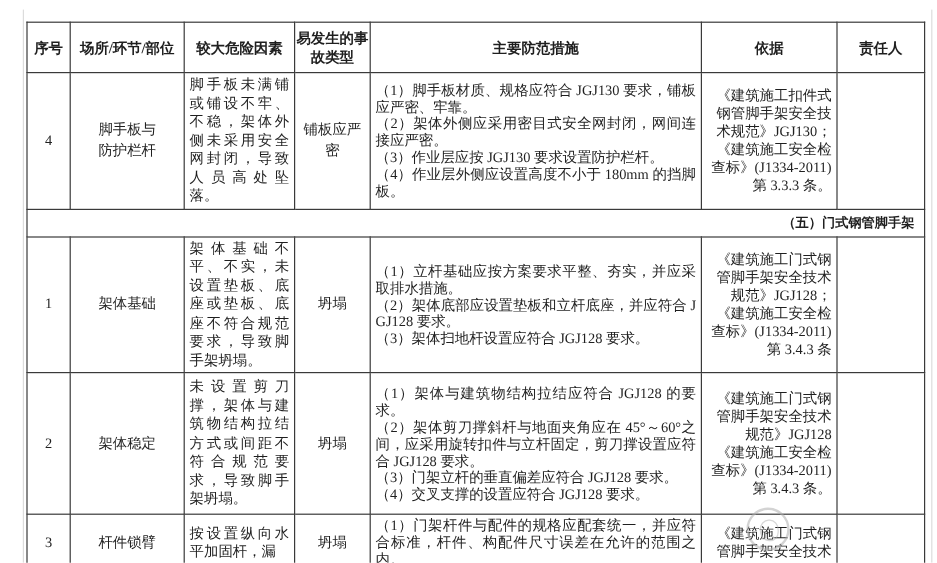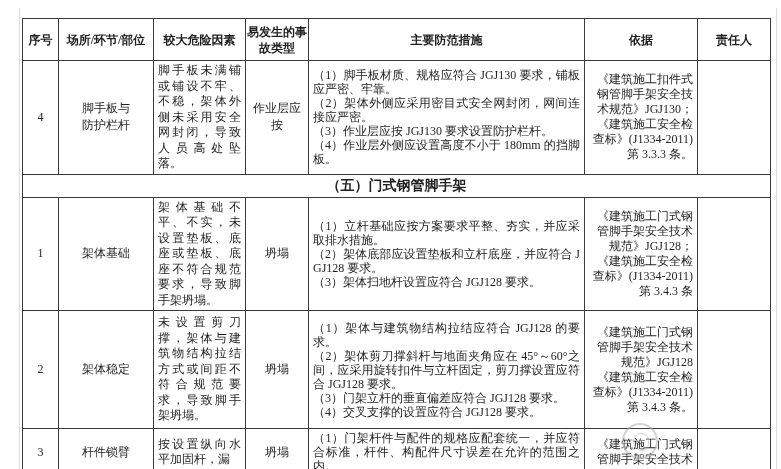"作业层应按" td.cell-type { text: 作业层应按 -> 铺板应严密 }
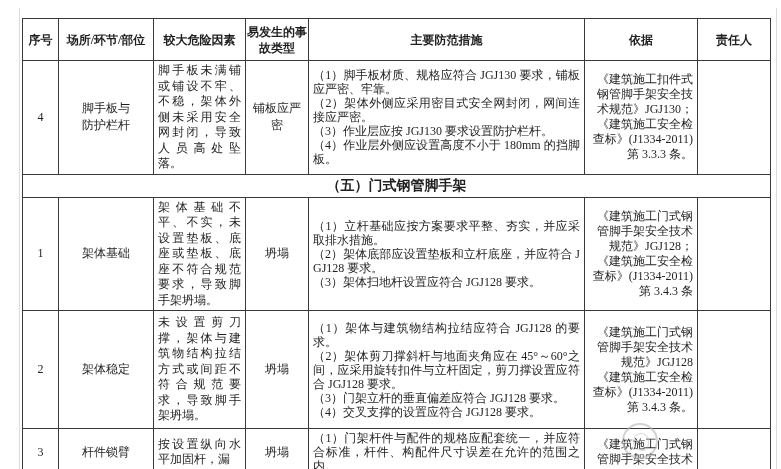"（五）门式钢管脚手架" .row-section td { font-size: 14px -> 11px; text-align: center -> right }
